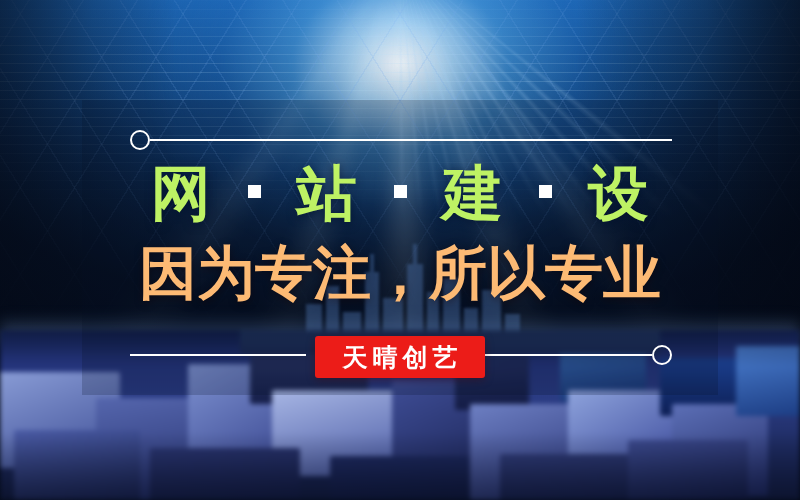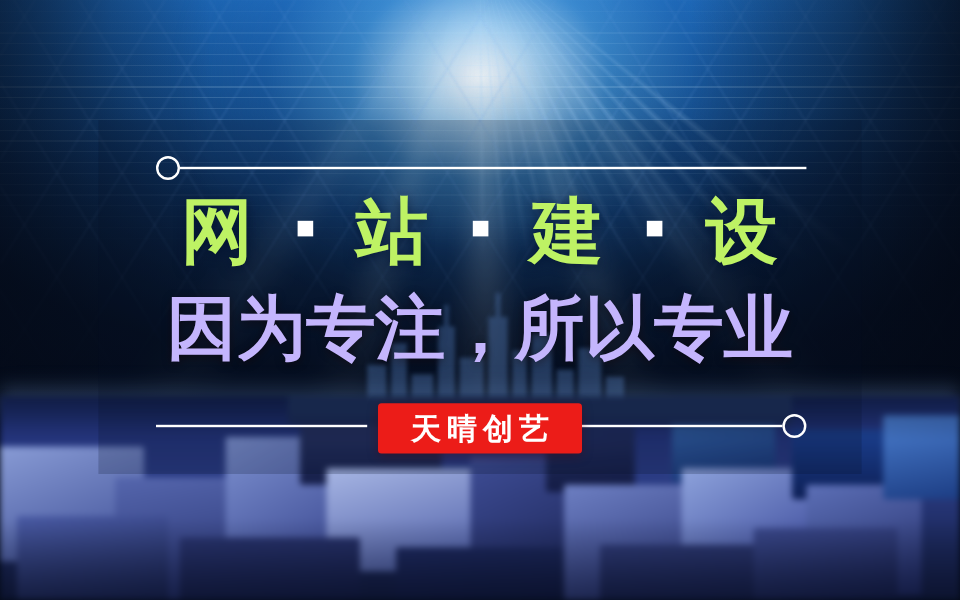"因为专注，所以专业" .subhead { color: #c4b5fd -> #fdba74 }
